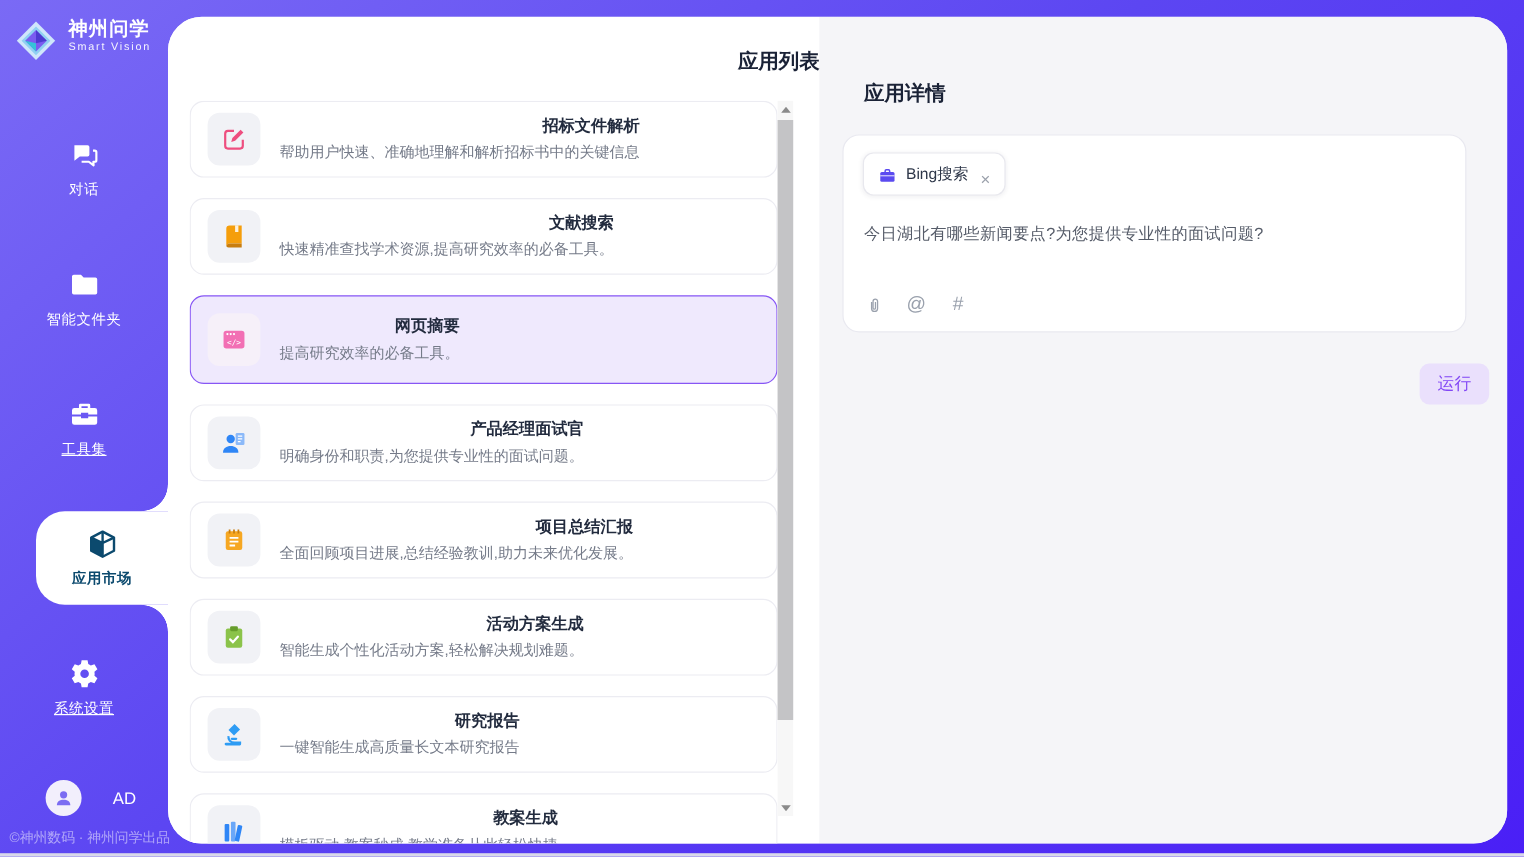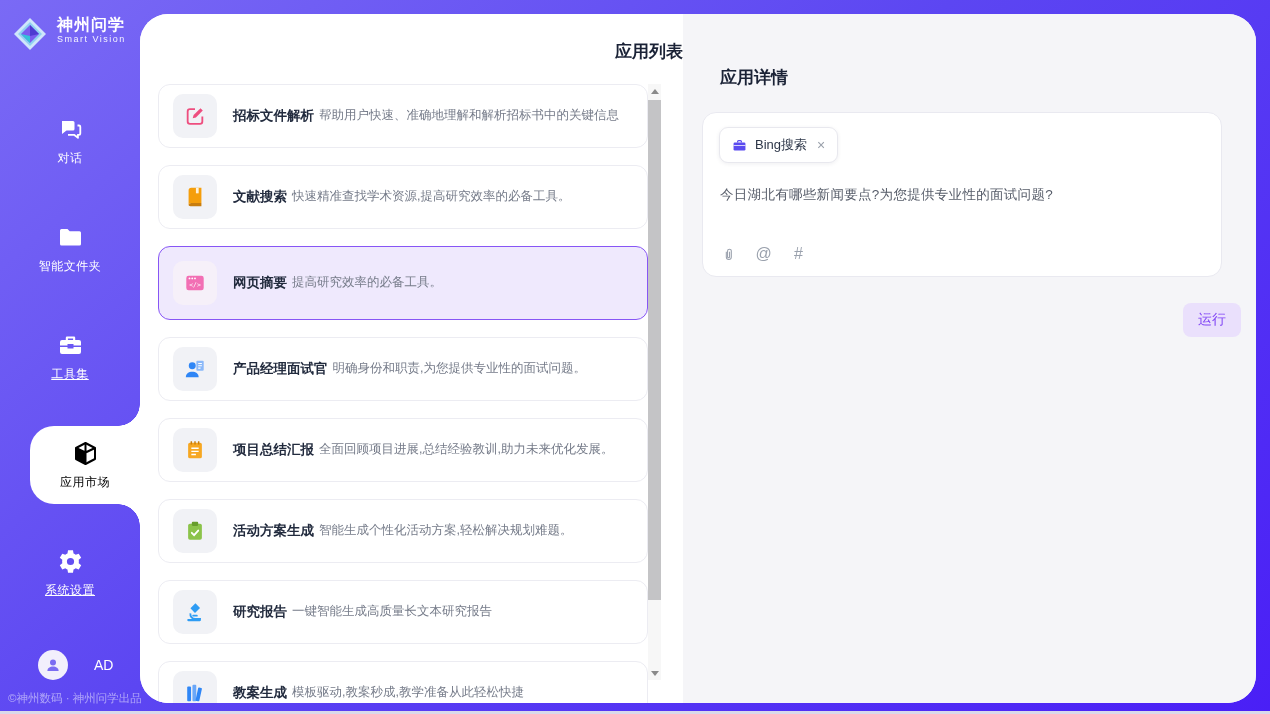"招标文件解析" .card-text { flex-direction: row -> column }
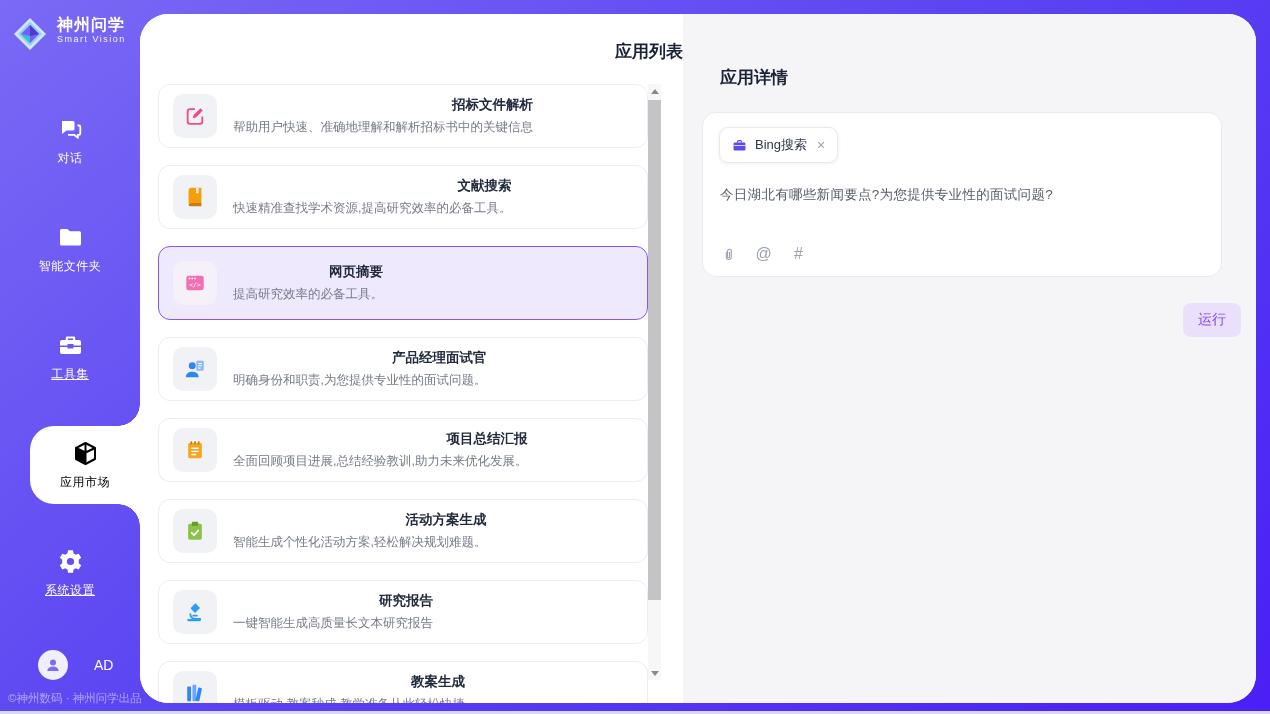"Bing搜索" .tag { align-items: center -> flex-end }
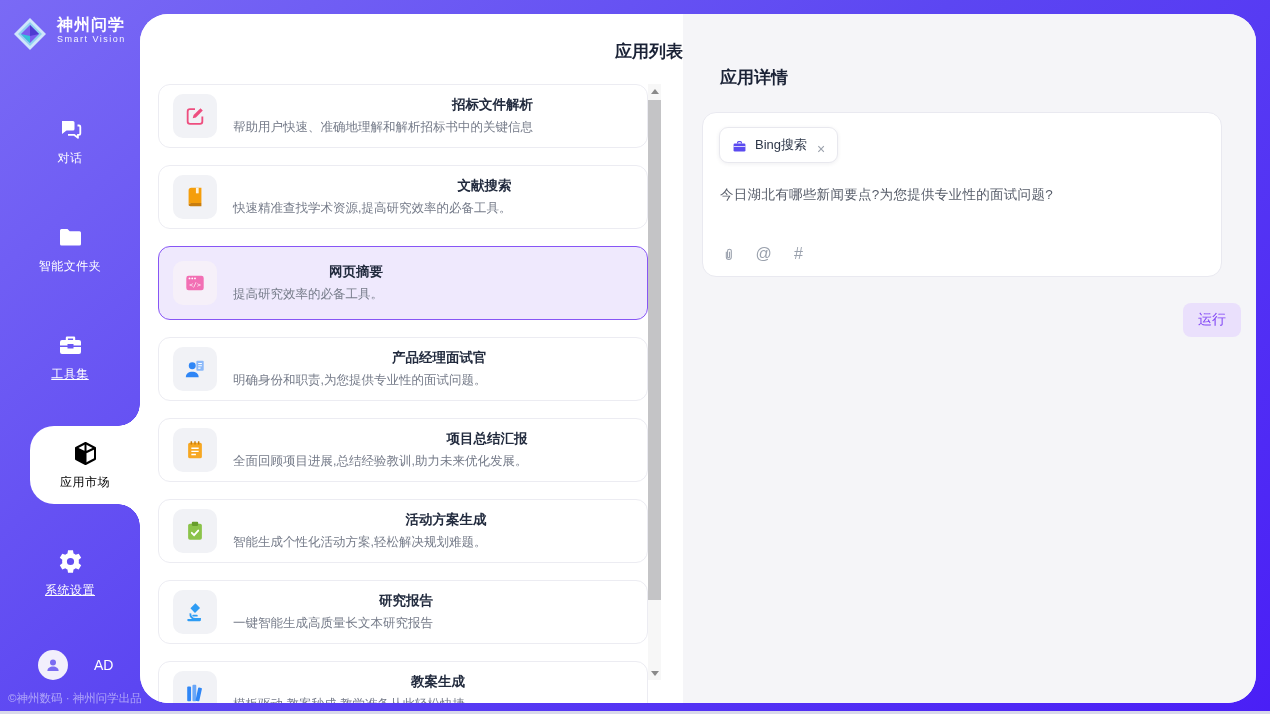"应用市场" .nav-item.active { color: #000000 -> #0c4a6e; font-weight: none -> bold }
